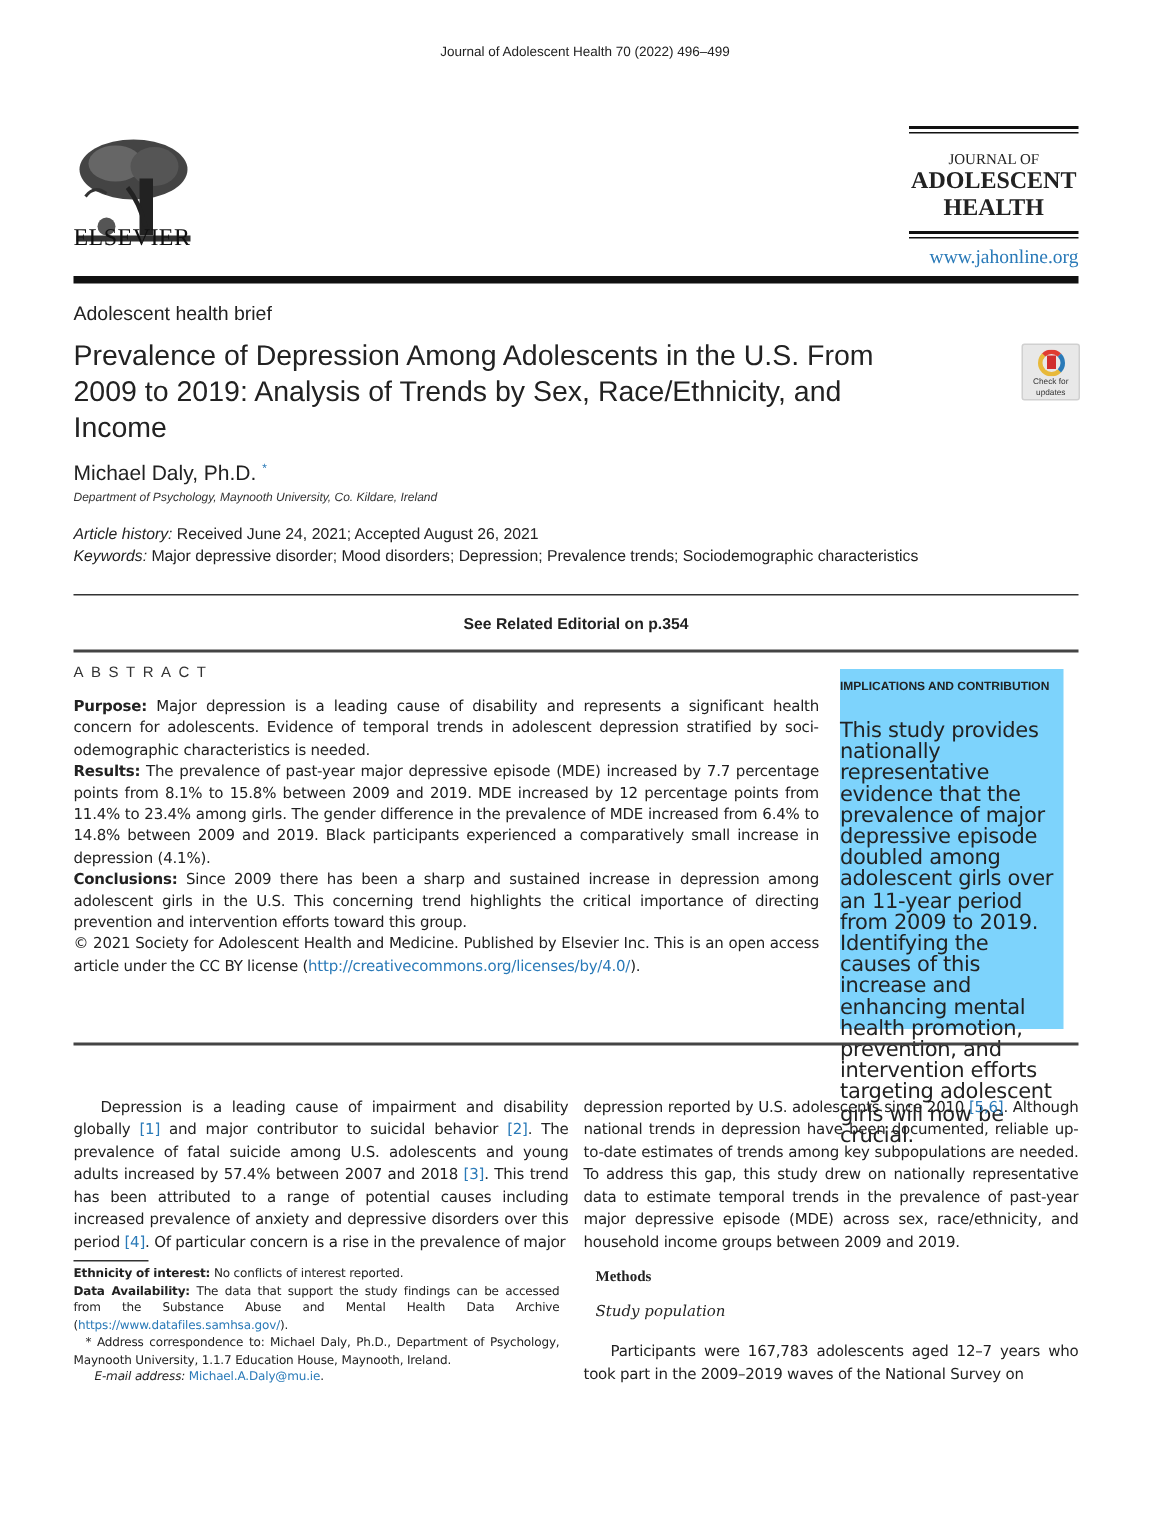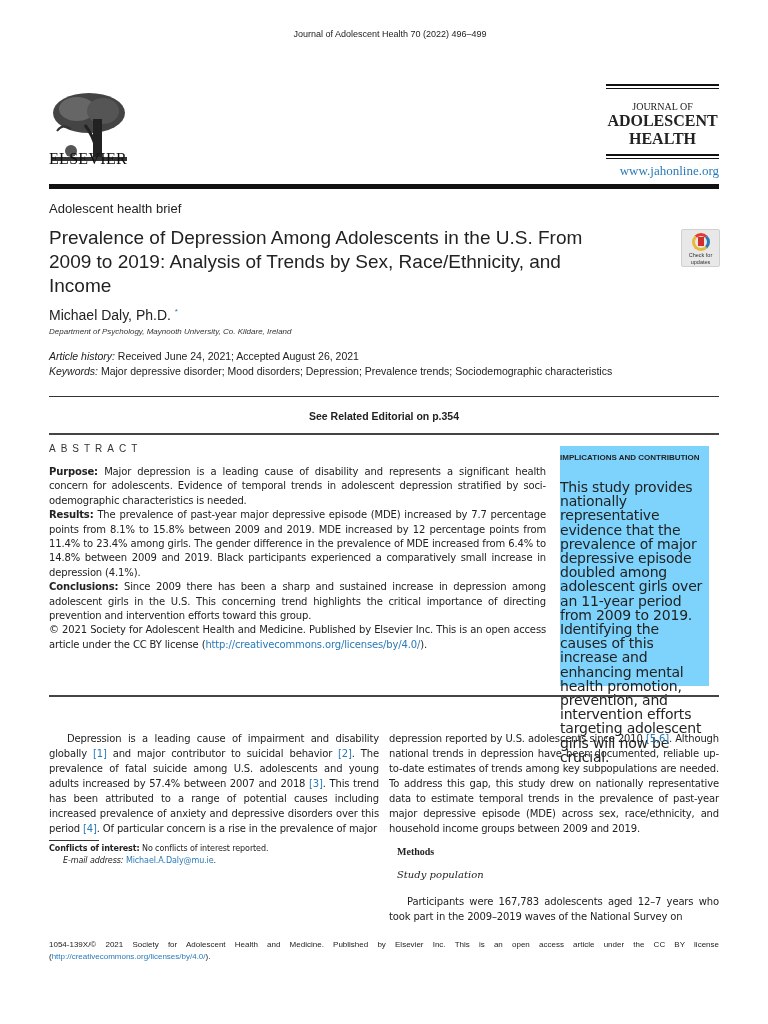"Conflicts of interest:" b { text: Conflicts -> Ethnicity }
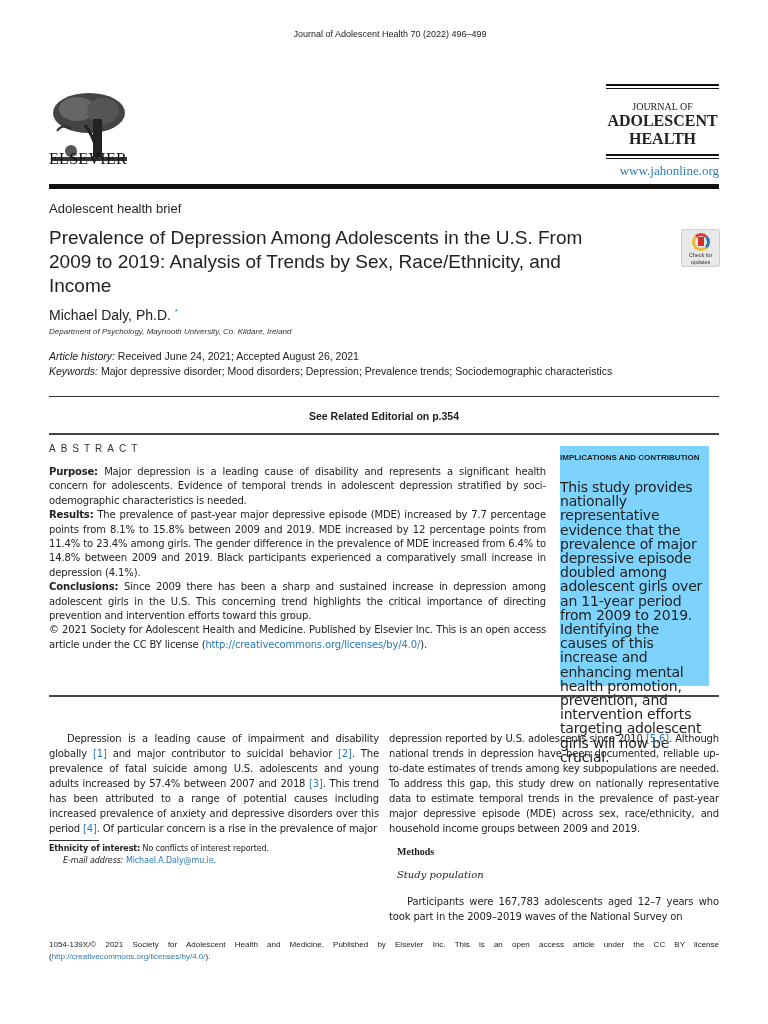"Data Availability: The data that" div { html: none -> <div><b>Data Availability:</b> <span>The data that support the study findings can be accessed from the Substance Abuse and Mental Health Data Archive (</span><a>https://www.datafiles.samhsa.gov/</a><span>).</span></div> }
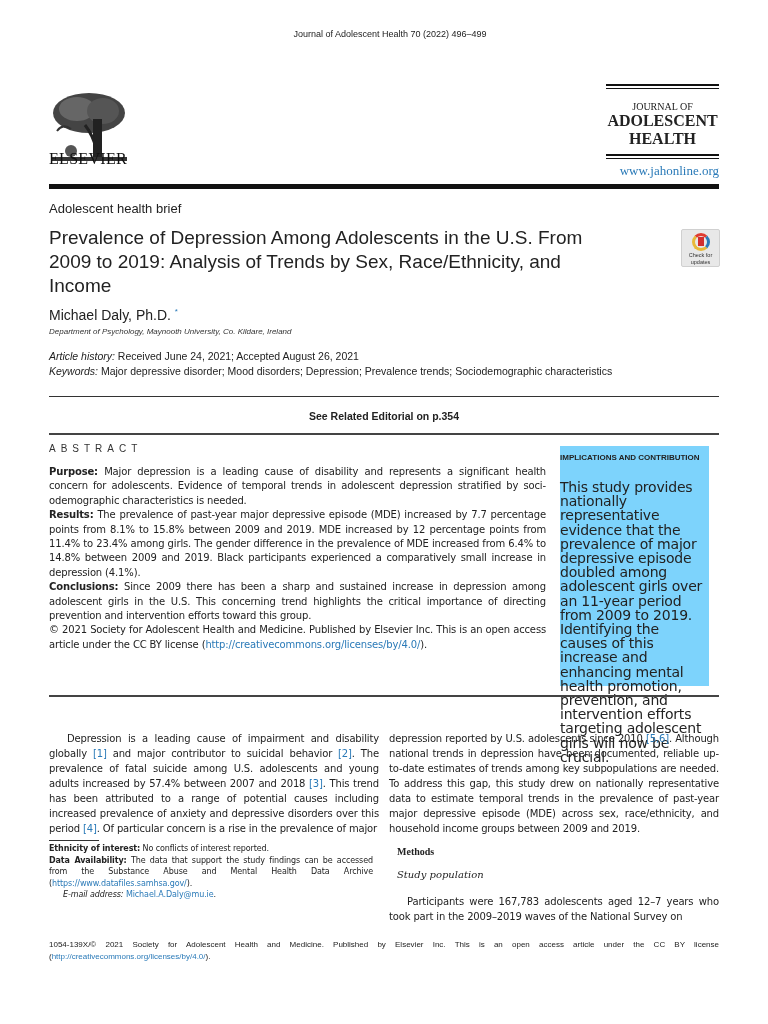"* Address correspondence to: Michael" div { html: none -> <div><span>*</span> <span>Address correspondence to: Michael Daly, Ph.D., Department of Psychology, Maynooth University, 1.1.7 Education House, Maynooth, Ireland.</span></div> }
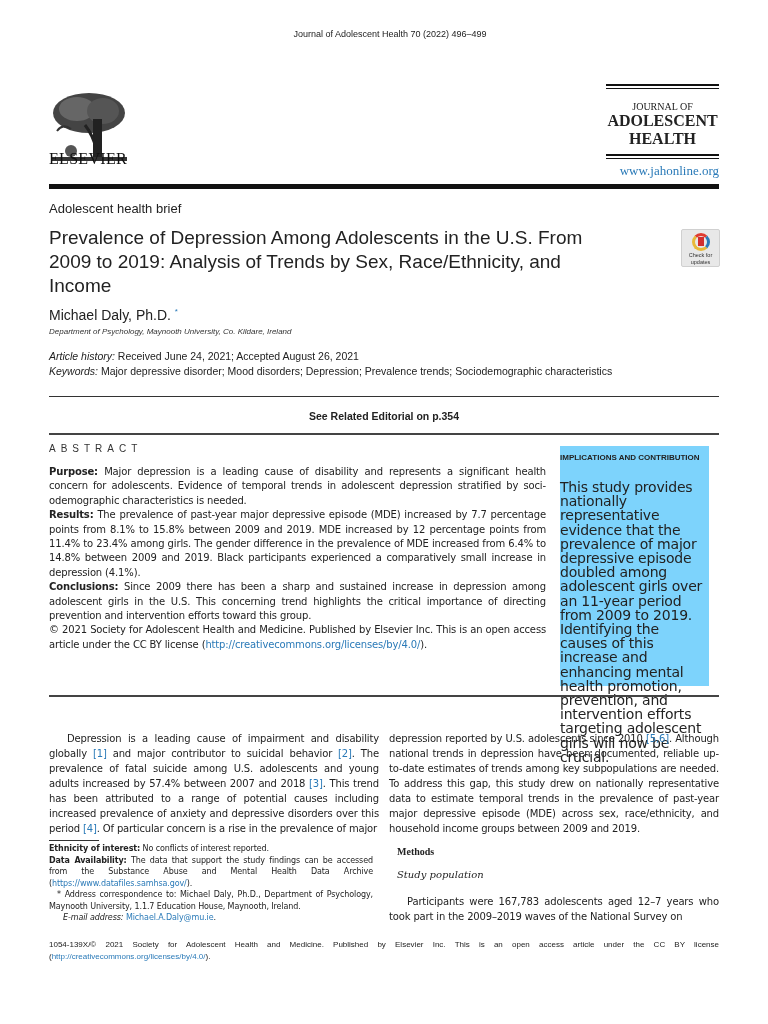"1054-139X/© 2021 Society for Adolescent" div { html: <div><span>1054-139X/© 2021 Society for Adolescent Health and Medicine. Published by Elsevier Inc. This is an open access article under the CC BY license (</span><a>http://creativecommons.org/licenses/by/4.0/</a><span>).</span></div> -> none }
